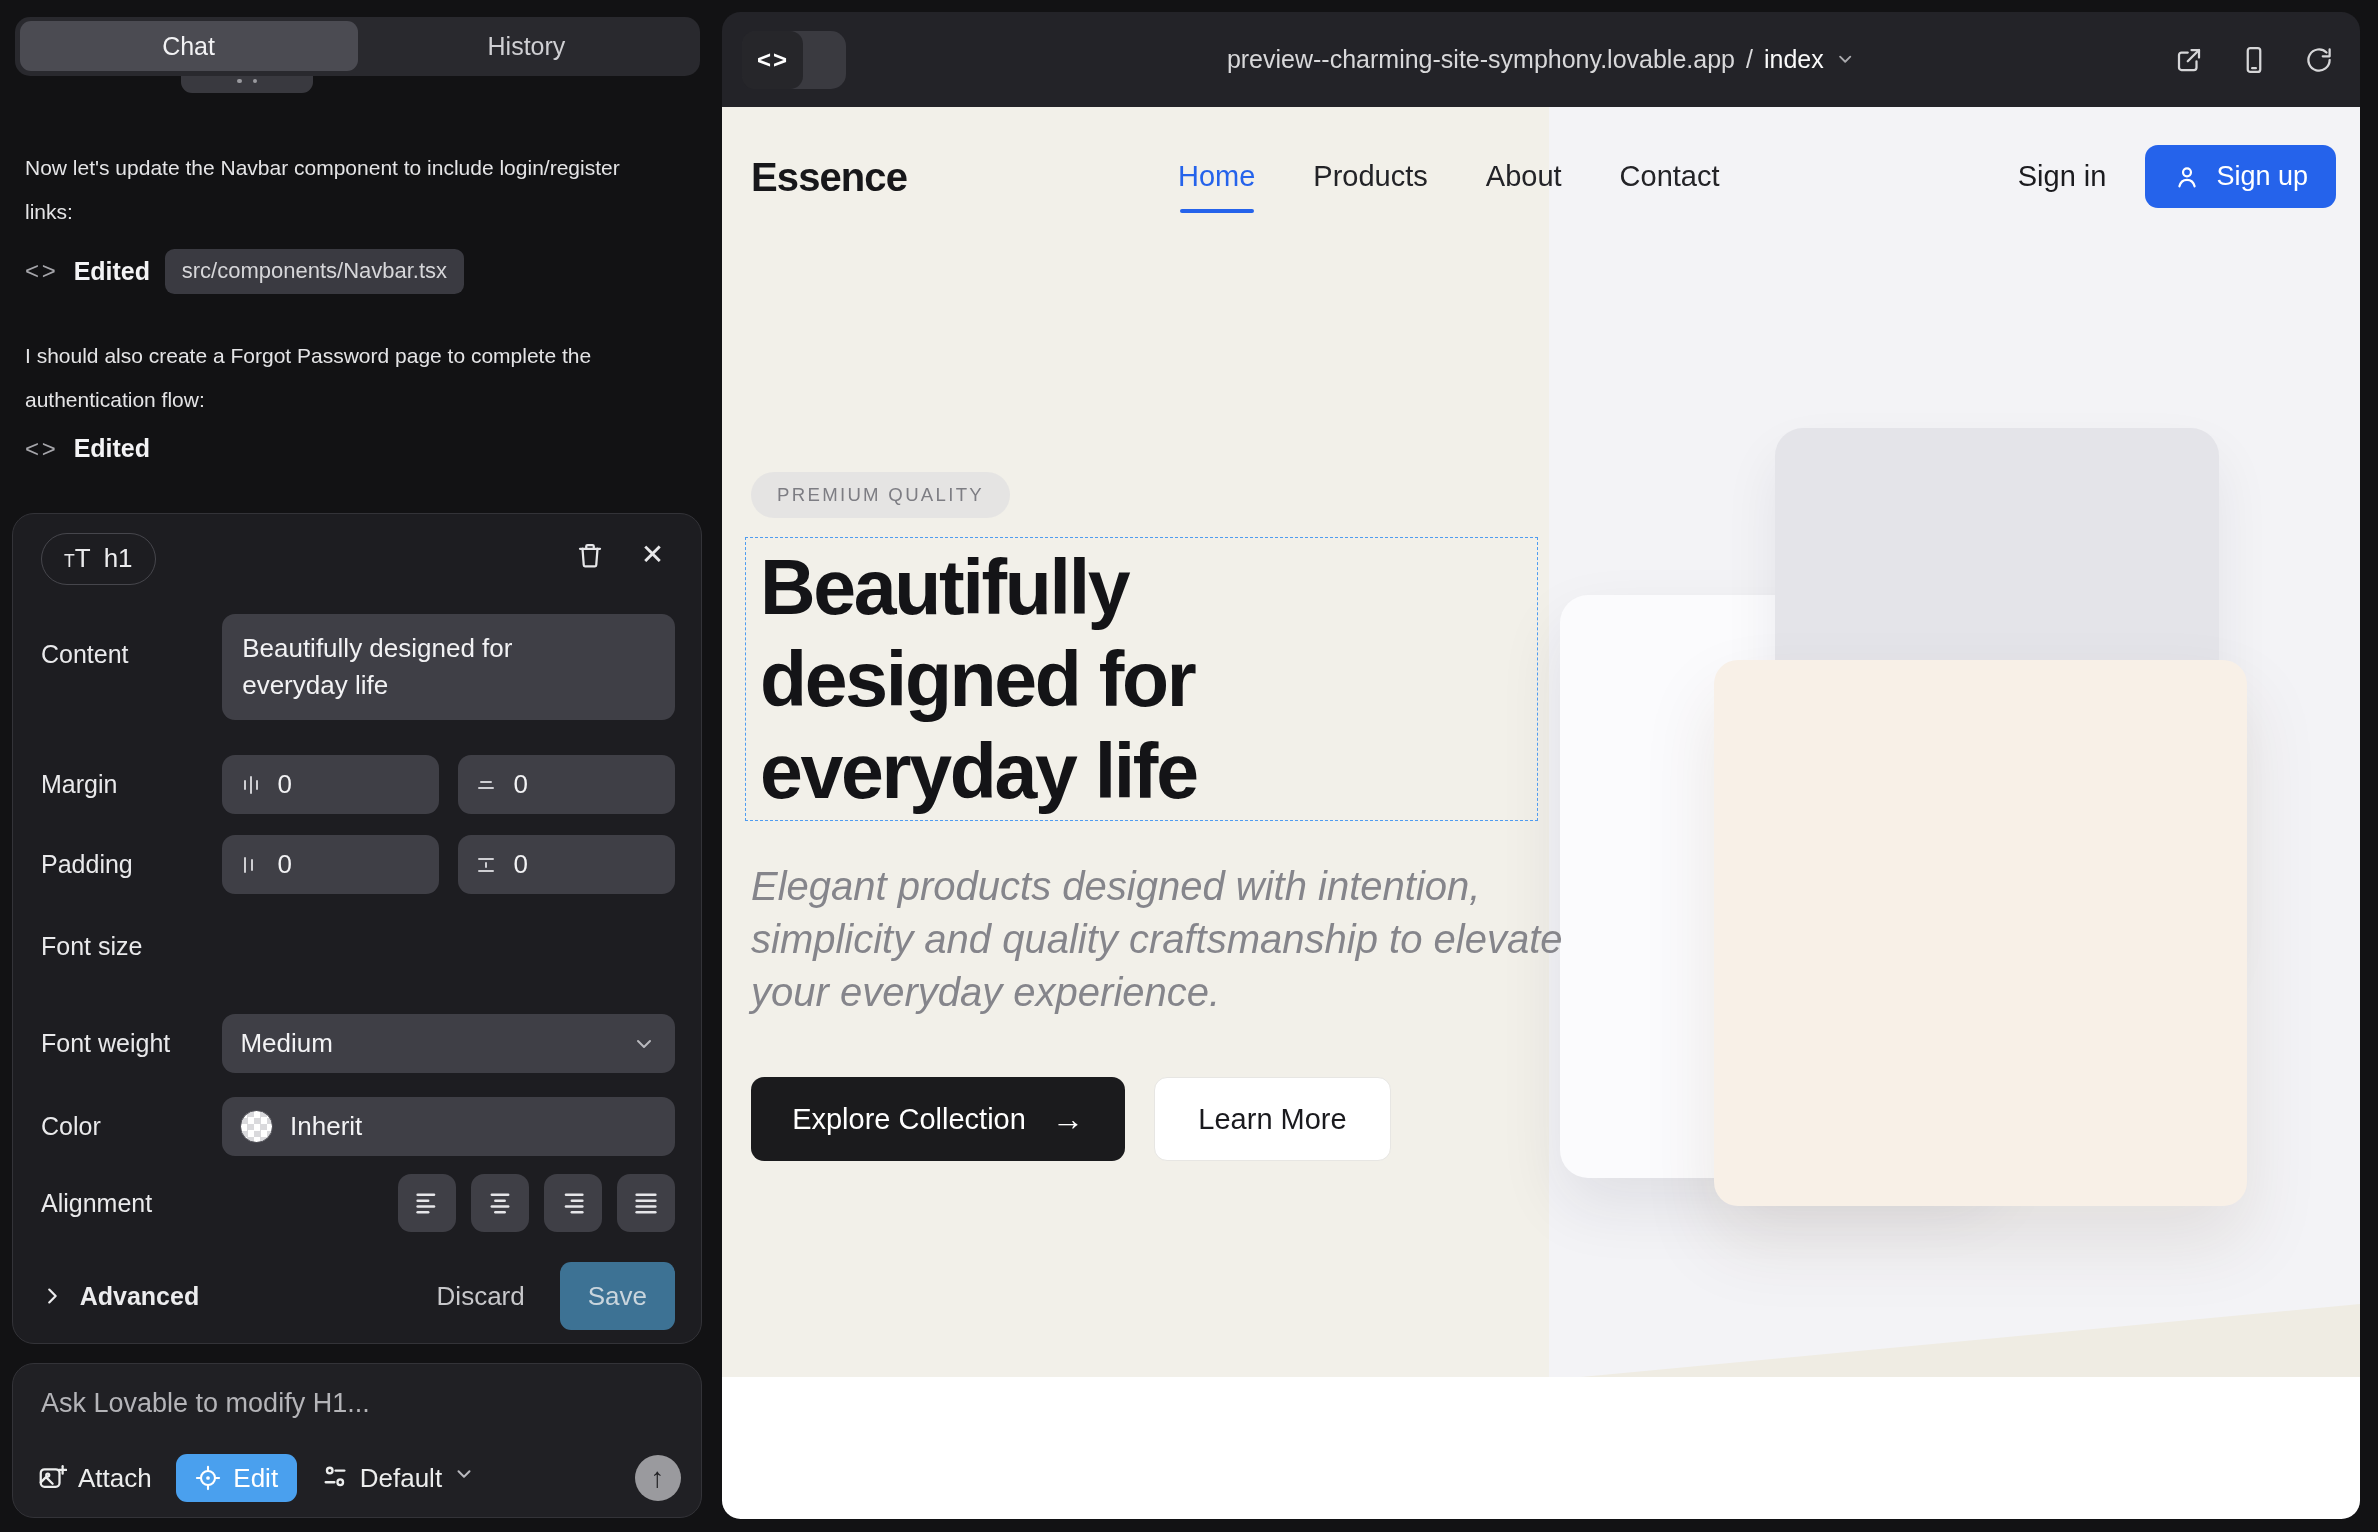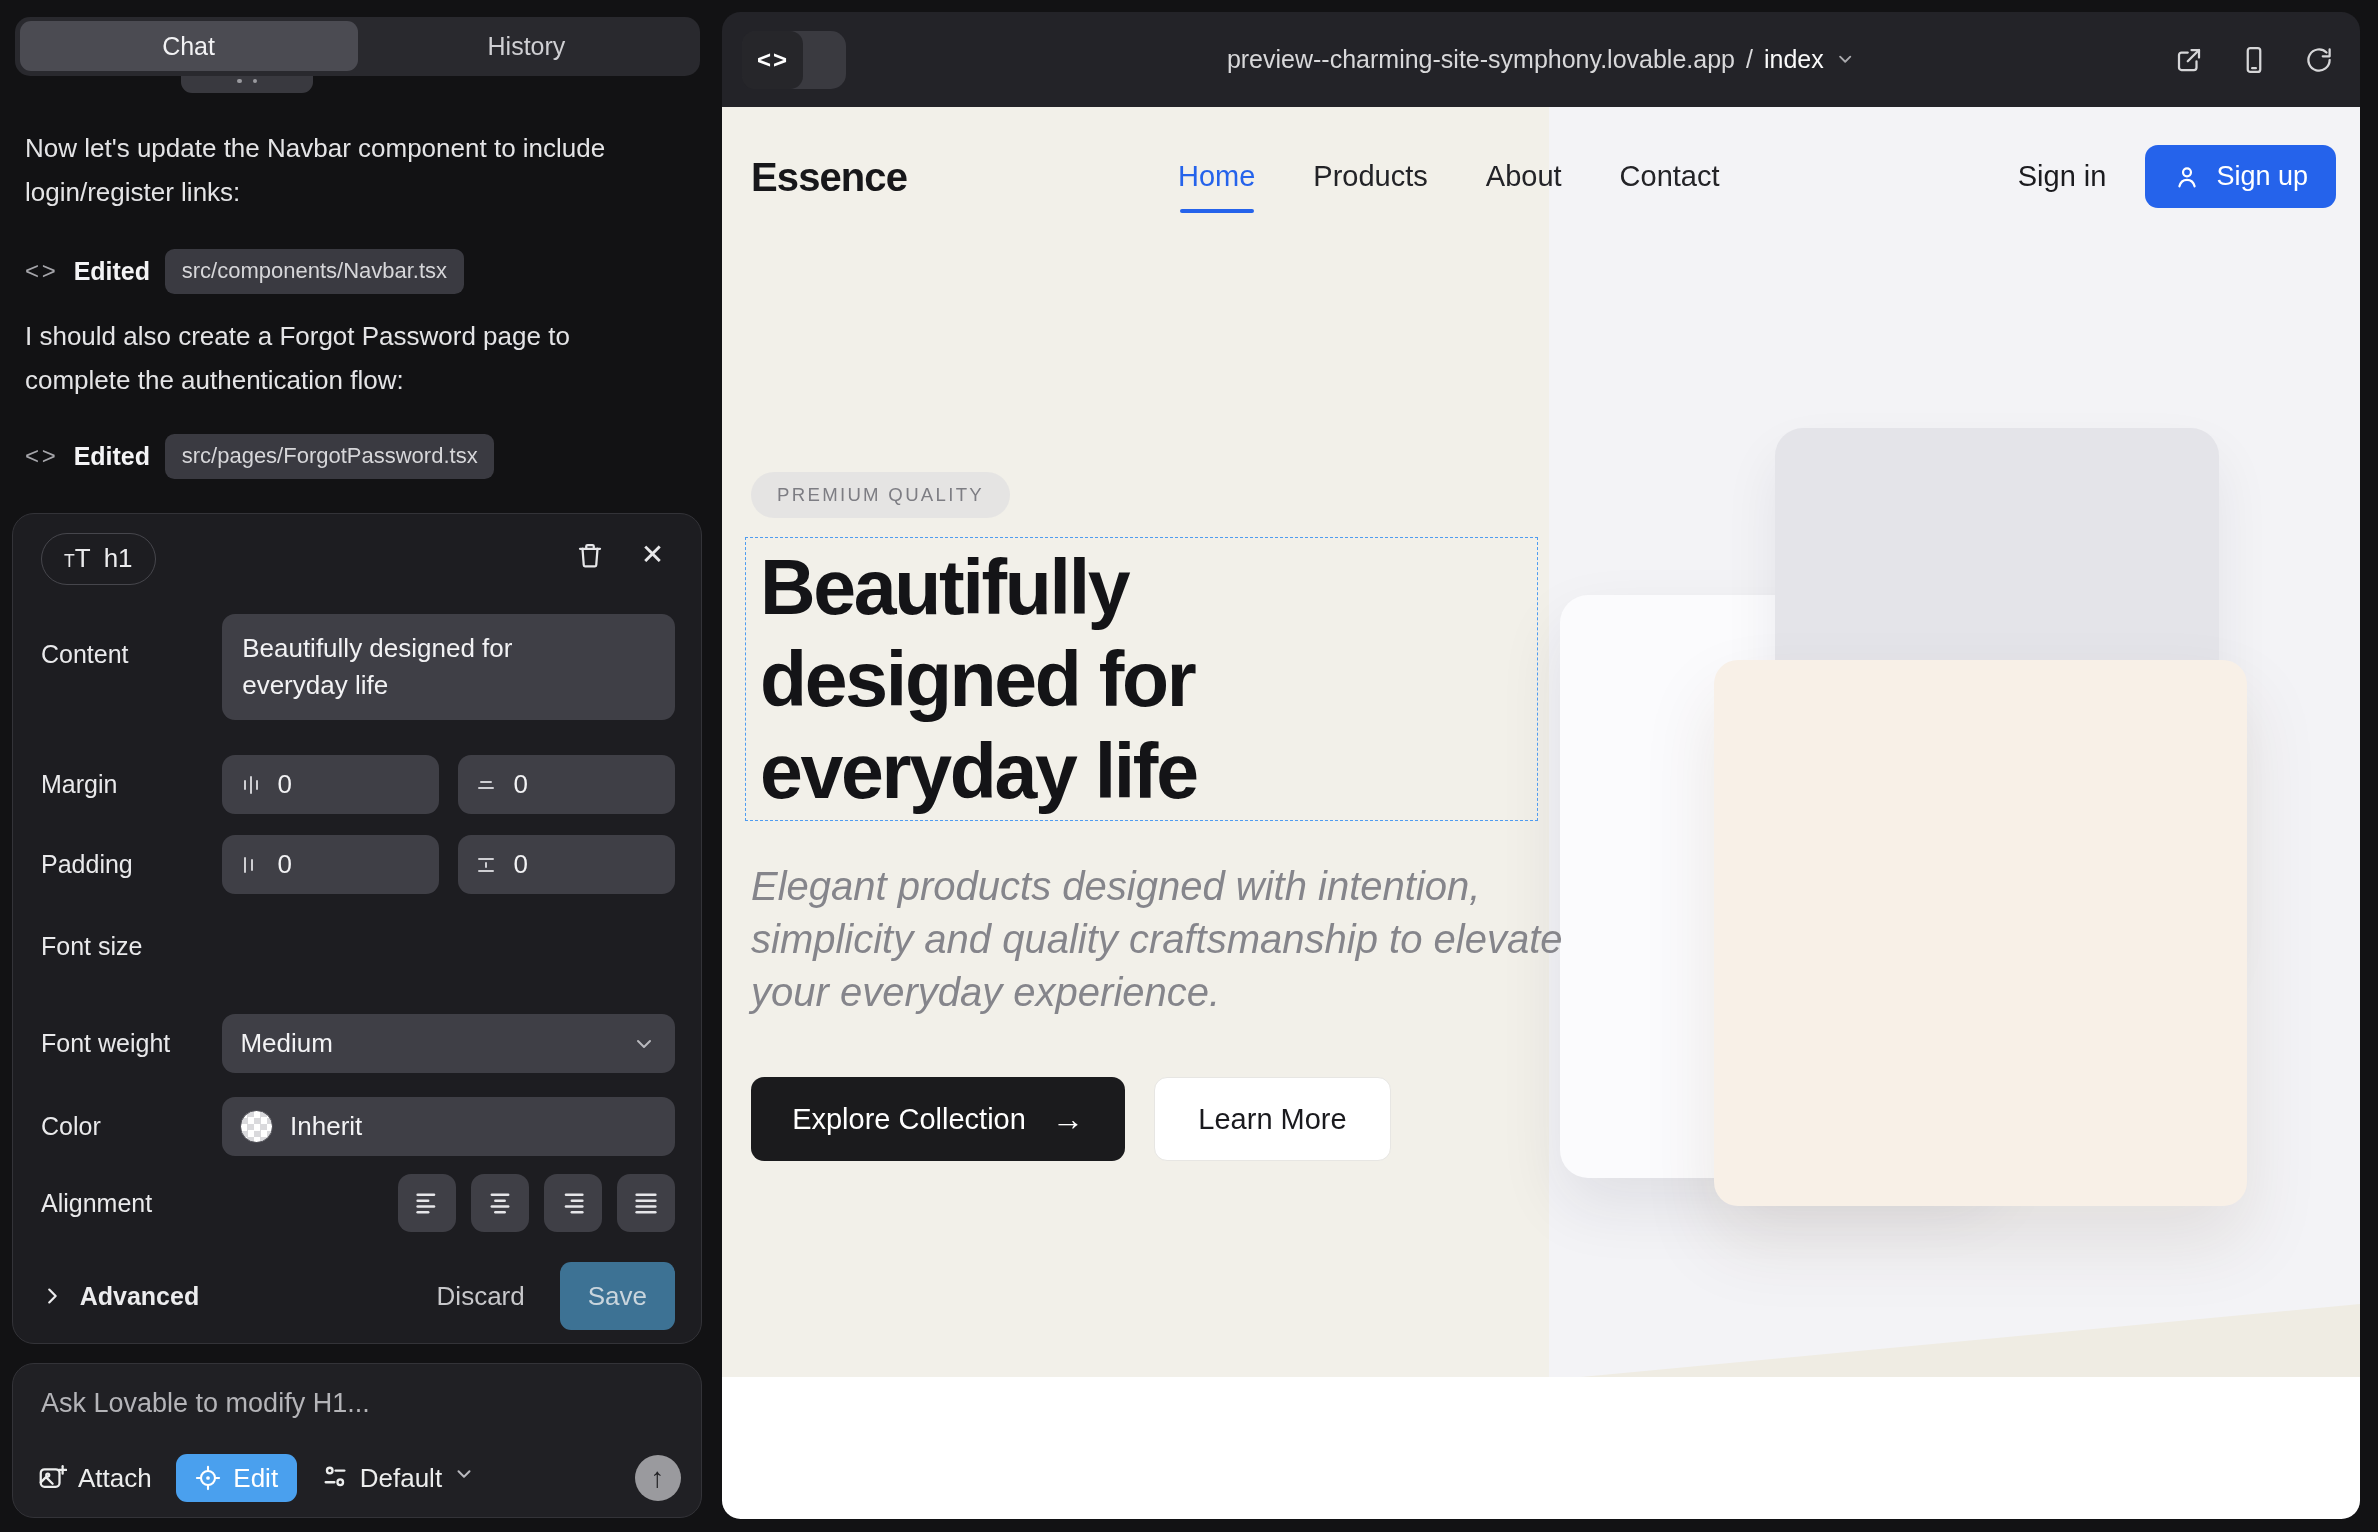"Now let's update the Navbar" .msg { font-size: 26px -> 21px; margin-top: none -> 20px }
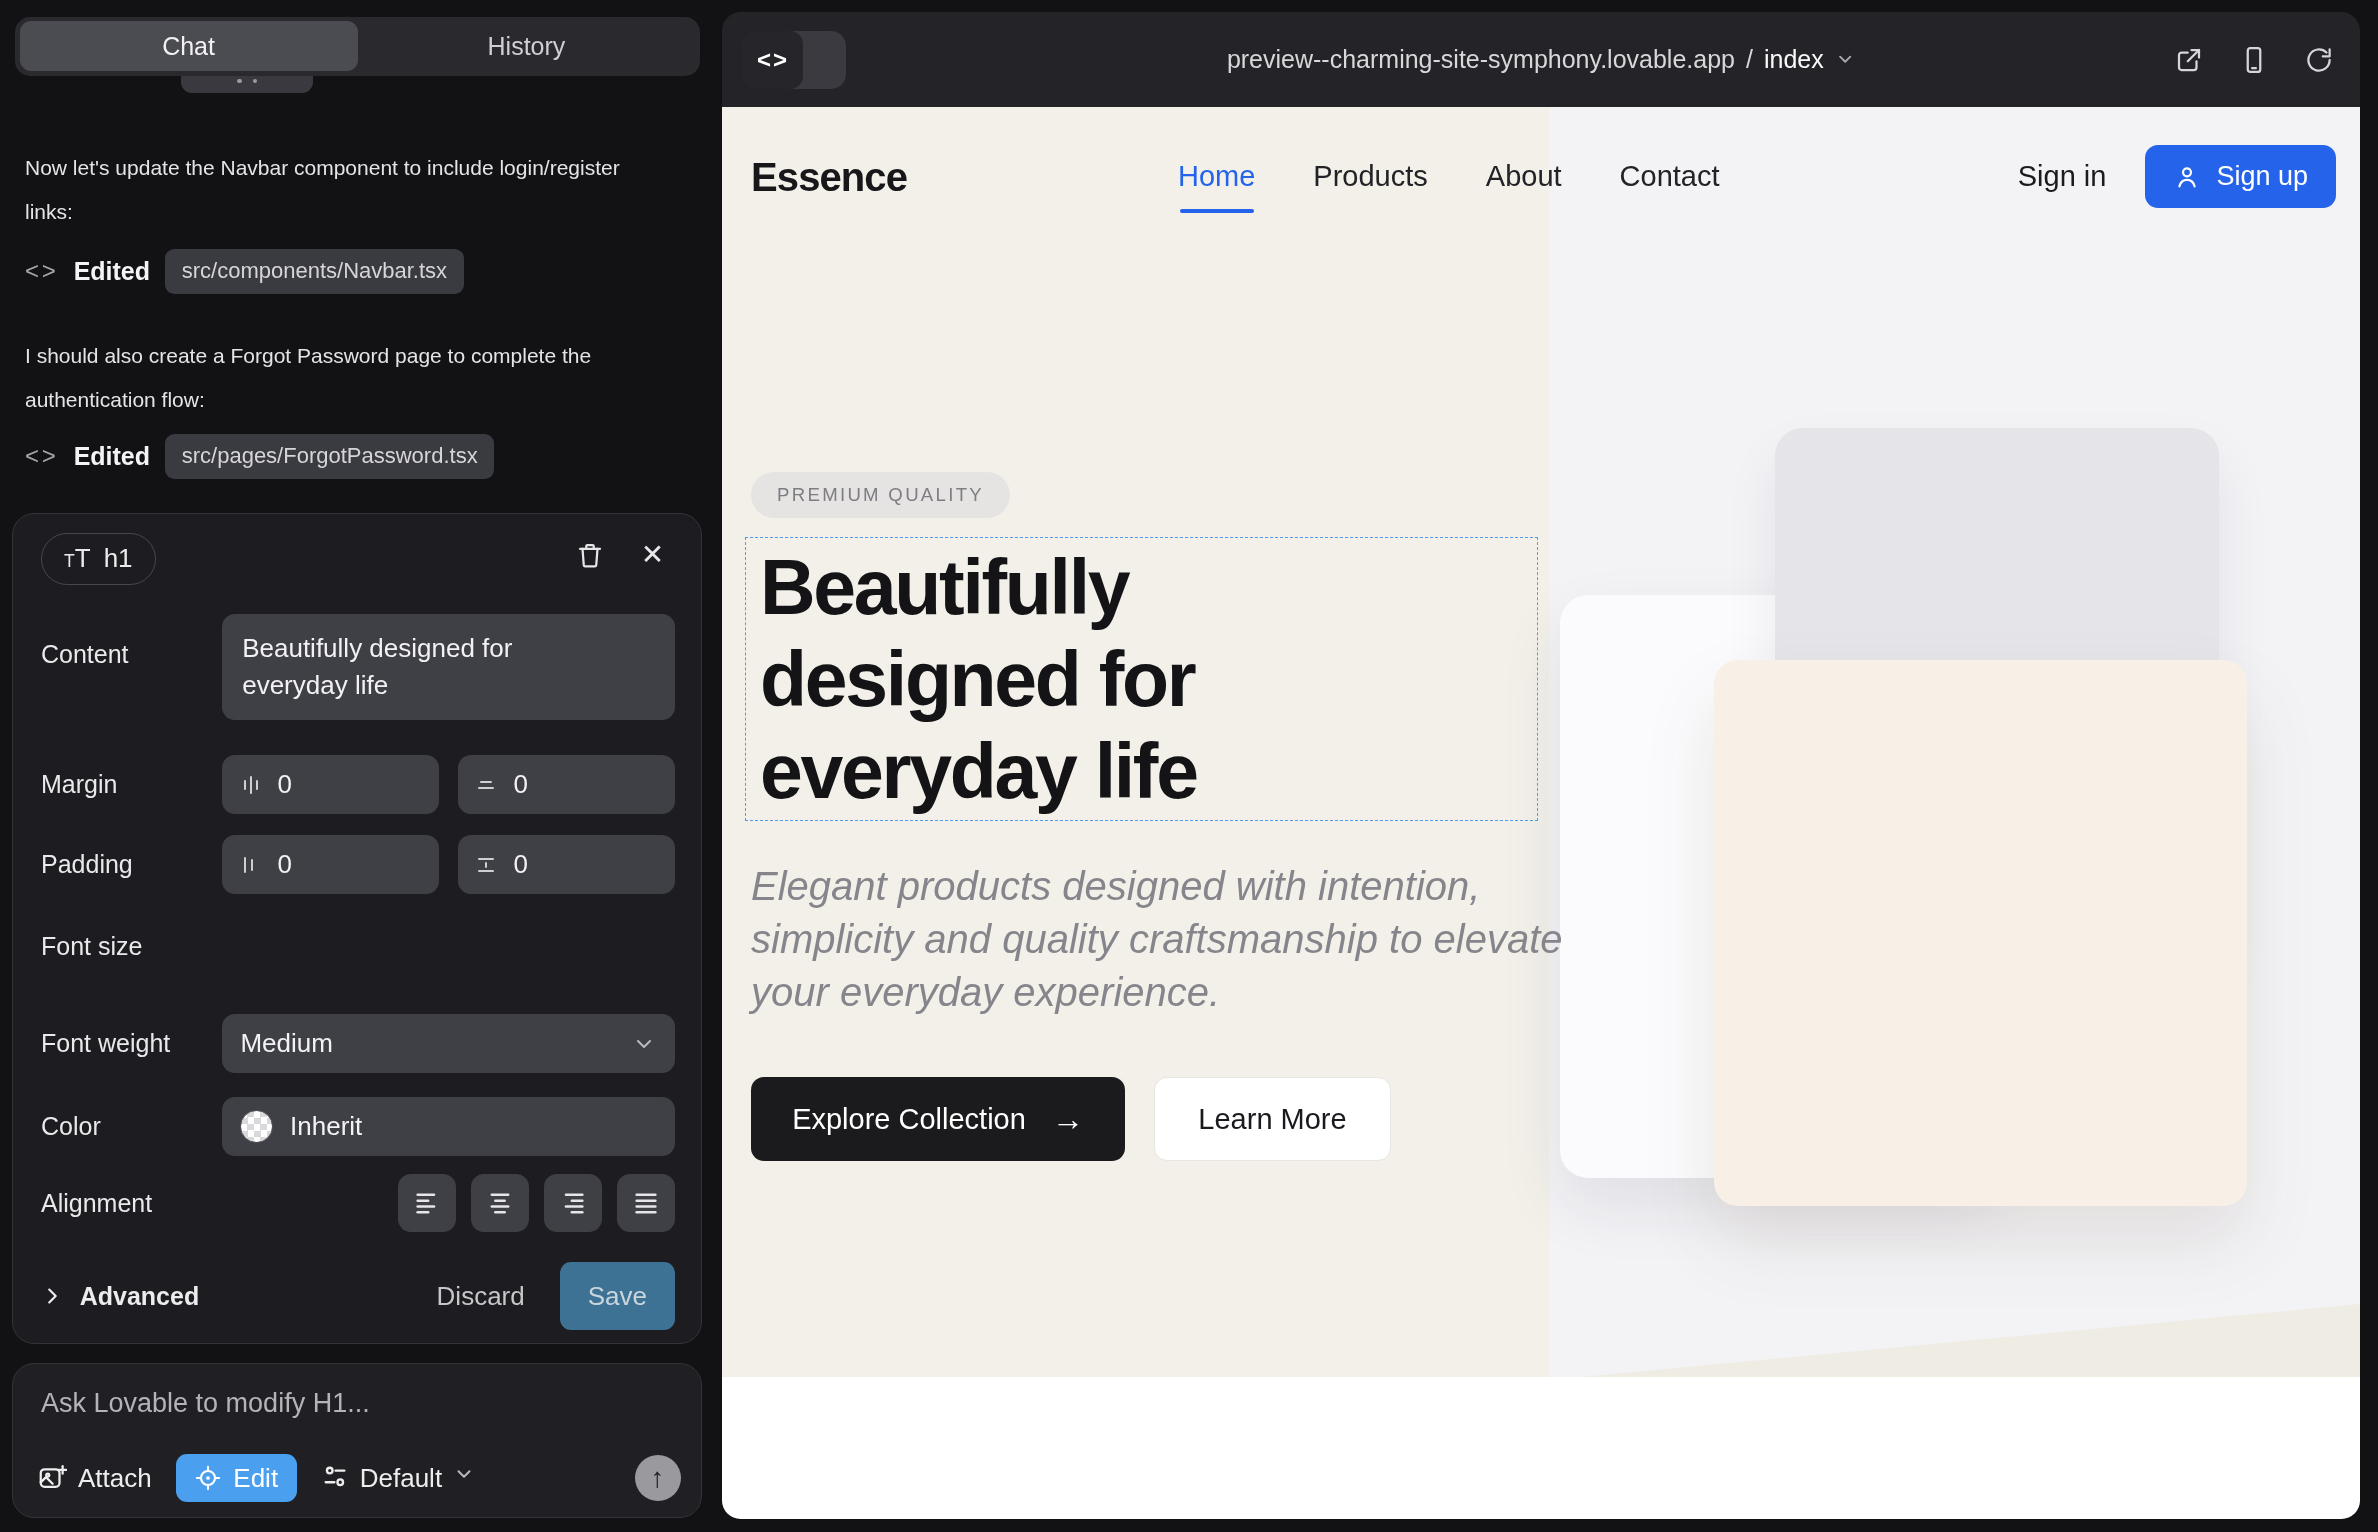"src/pages/ForgotPassword.tsx" span.file-badge { html: <span>src/pages/ForgotPassword.tsx</span> -> none }
